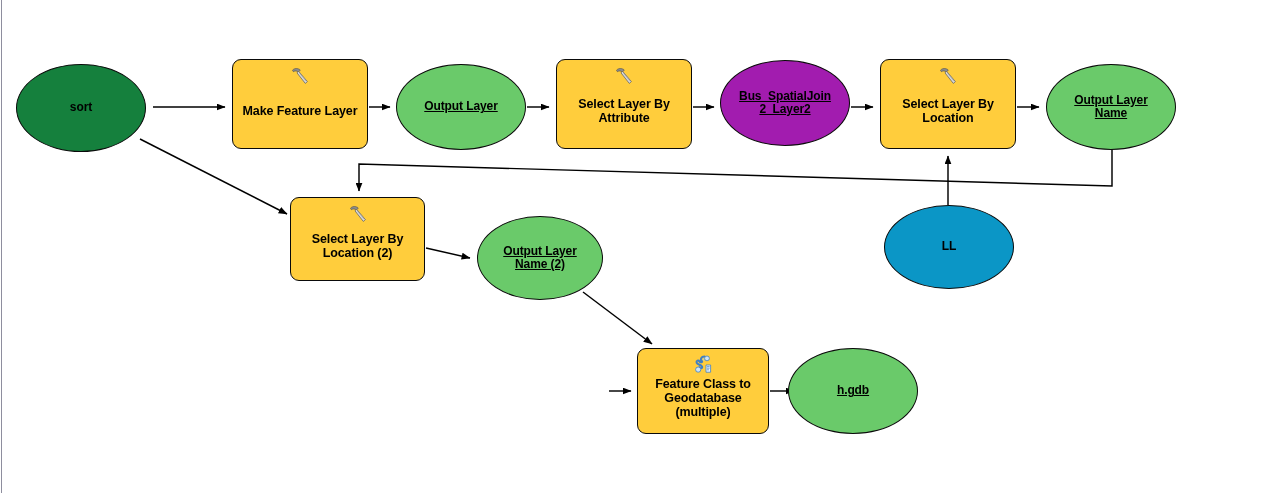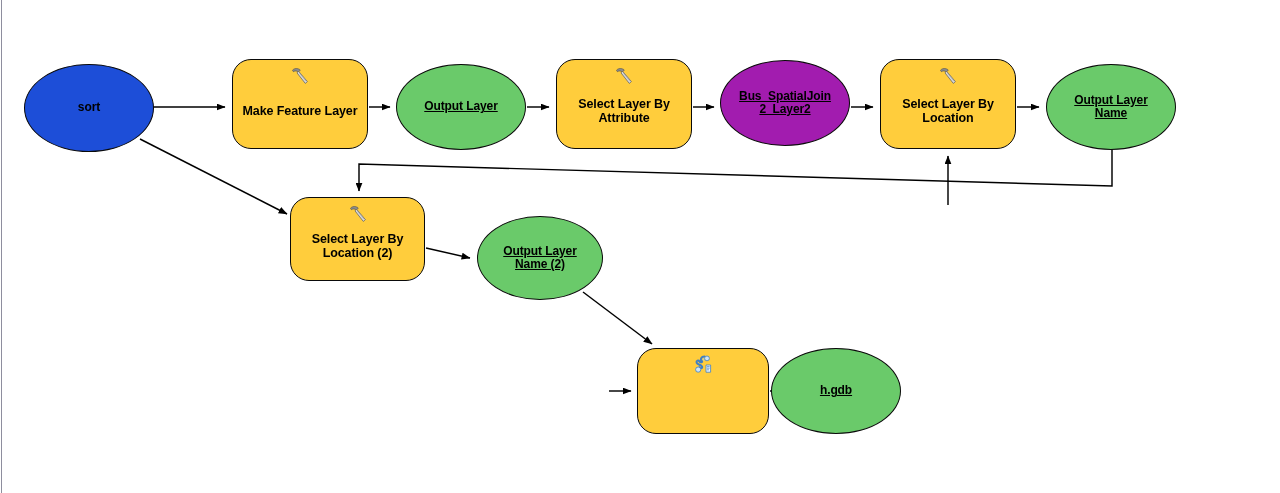"sort" div.node { background: #1d4ed8 -> #15803d; left: 24px -> 16px }
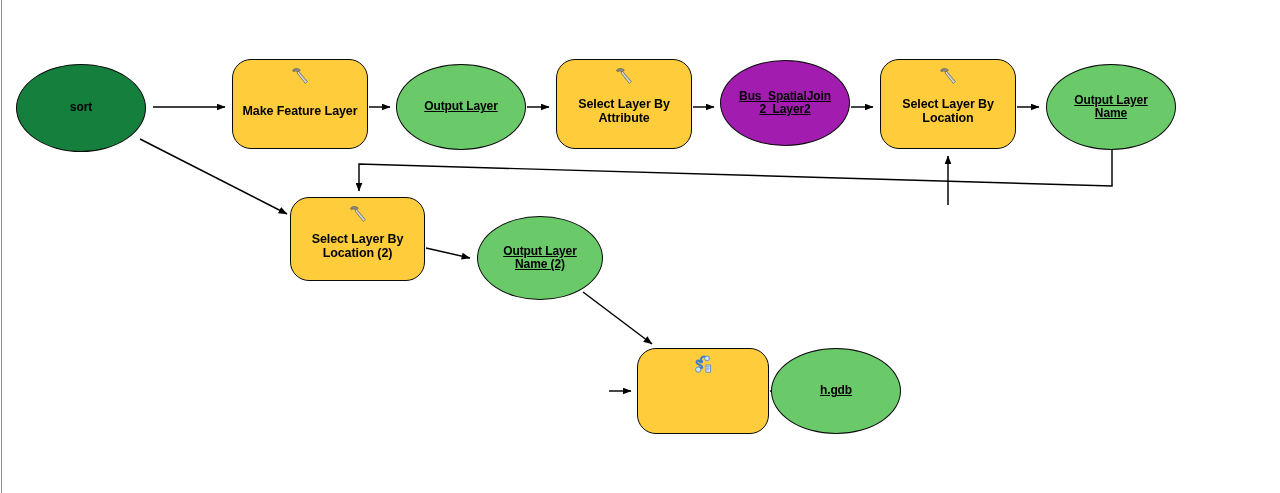"Make Feature Layer" .tool { border-radius: 19px -> 9px }
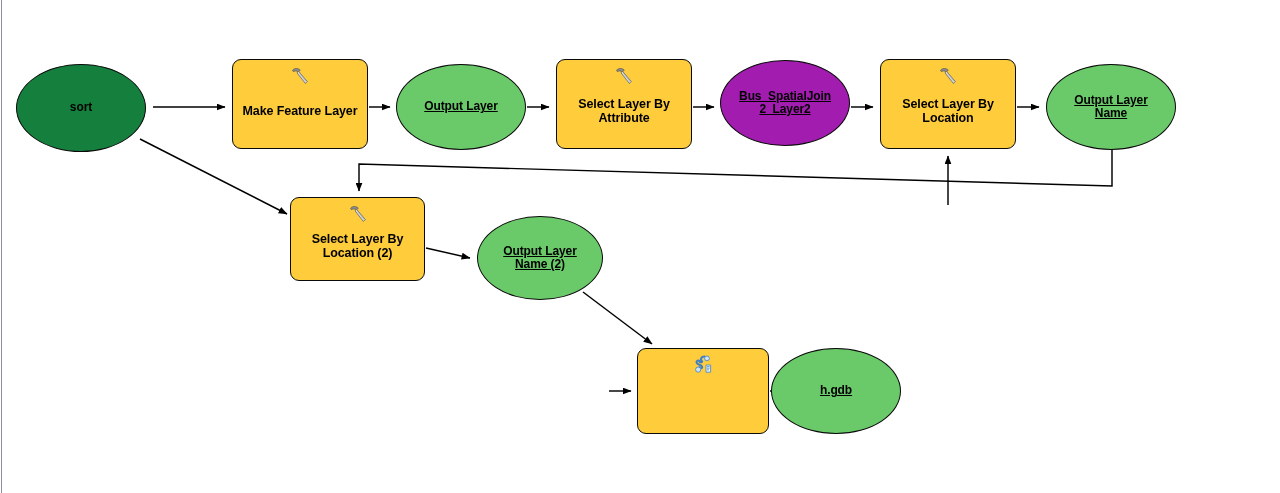"LL" div.node { html: none -> <div> <span>LL</span> </div> }
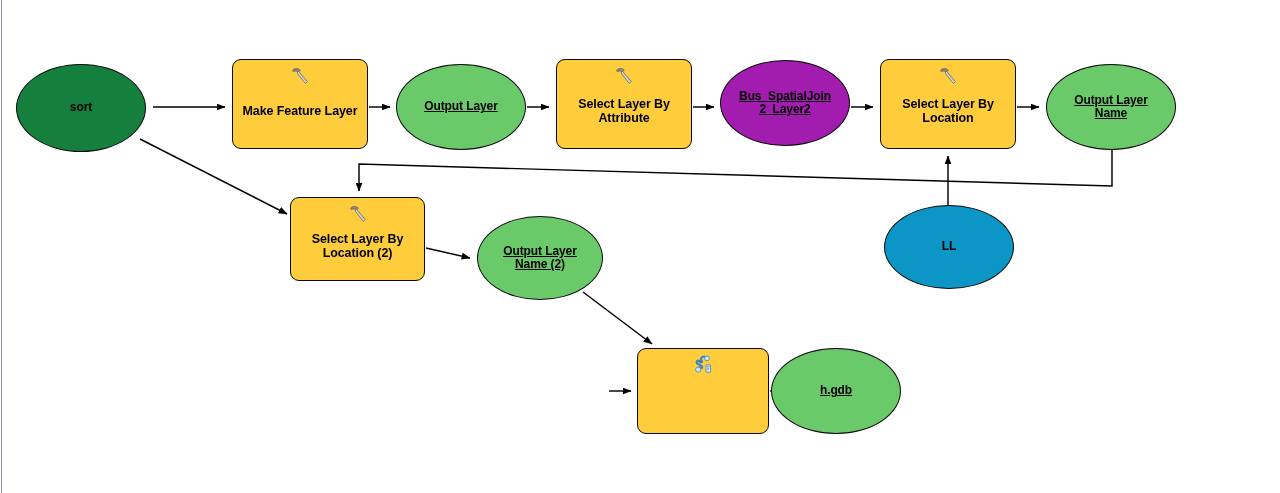"Feature Class to" span.label { html: none -> <span>Feature Class to Geodatabase (multiple)</span> }
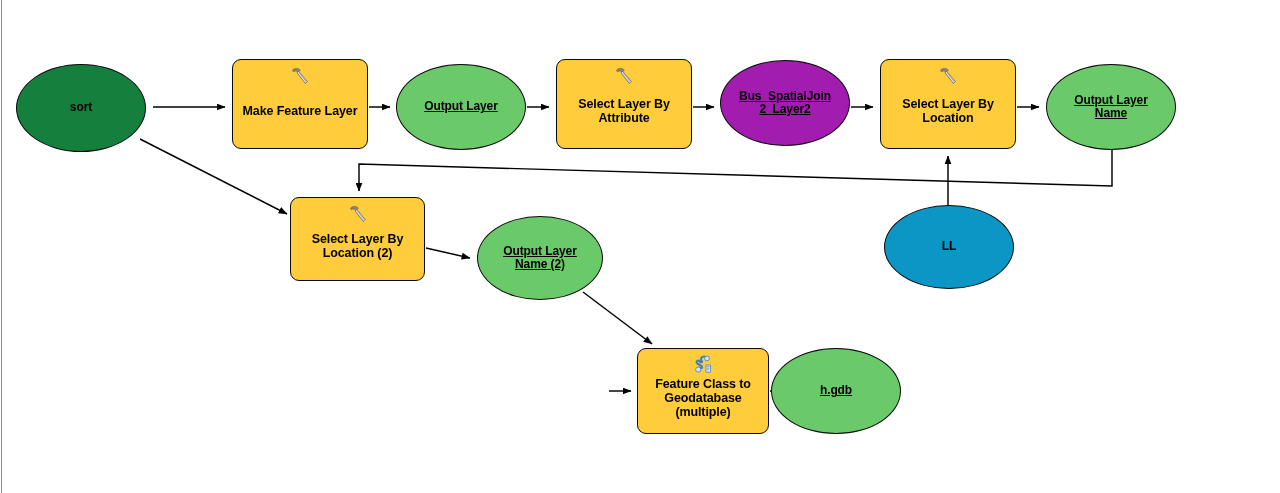"h.gdb" div.node { left: 771px -> 788px }
